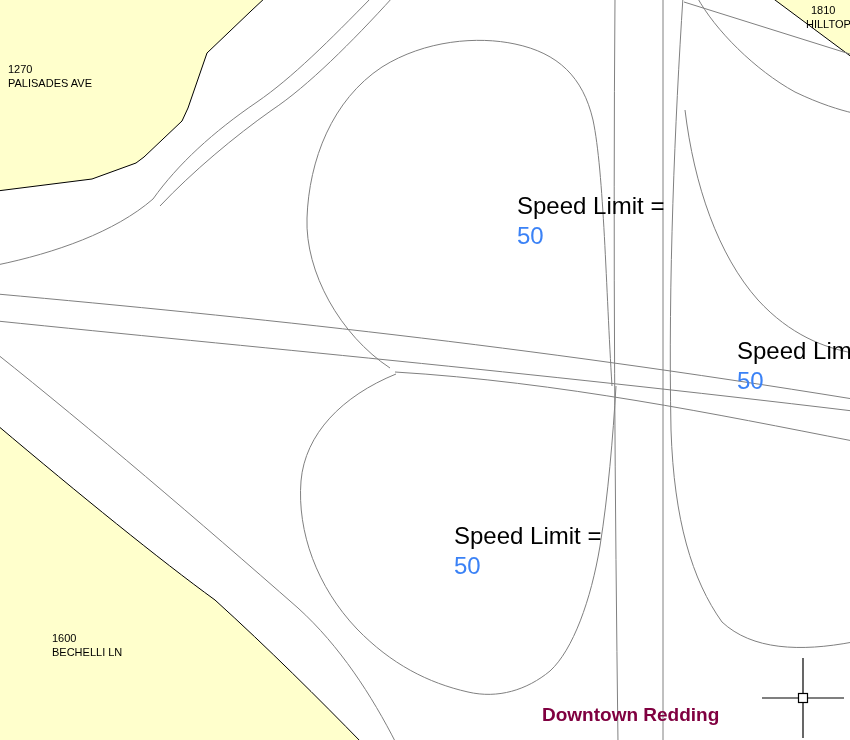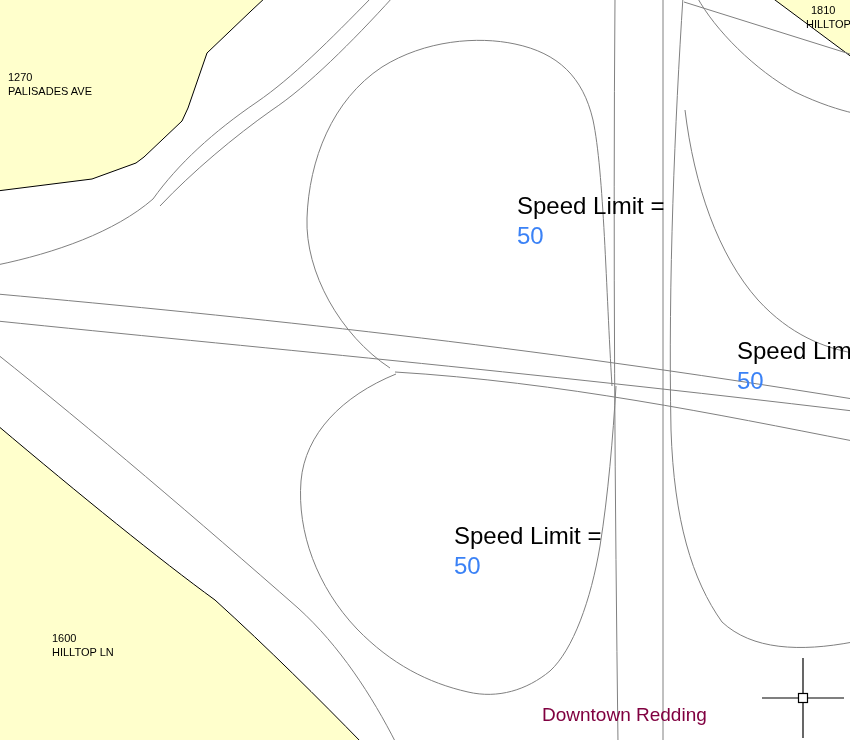"1270" div.map-label { margin-top: 8px -> none }
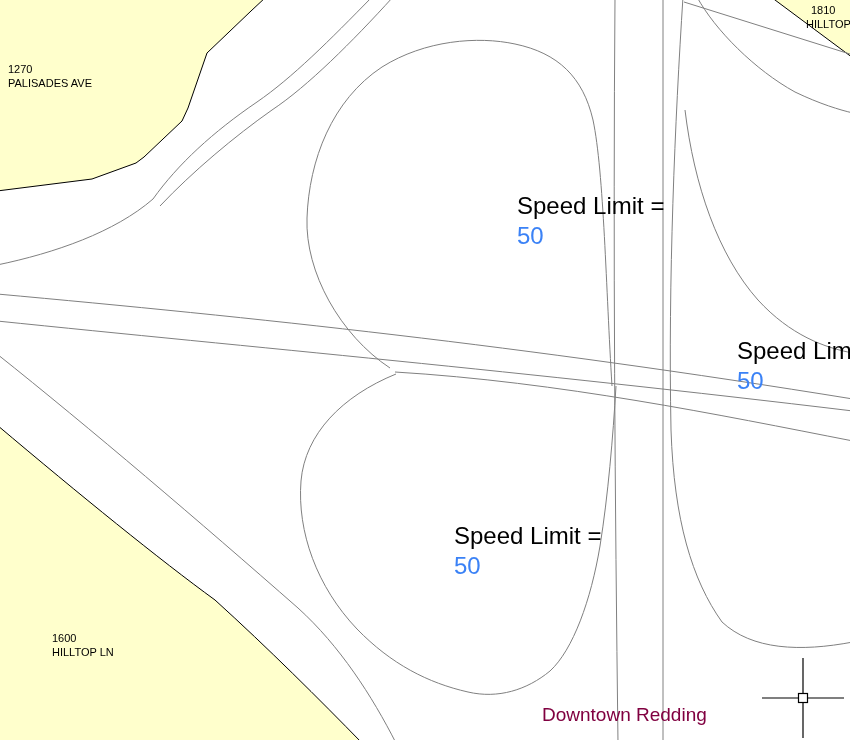"HILLTOP LN" div { text: HILLTOP -> BECHELLI }
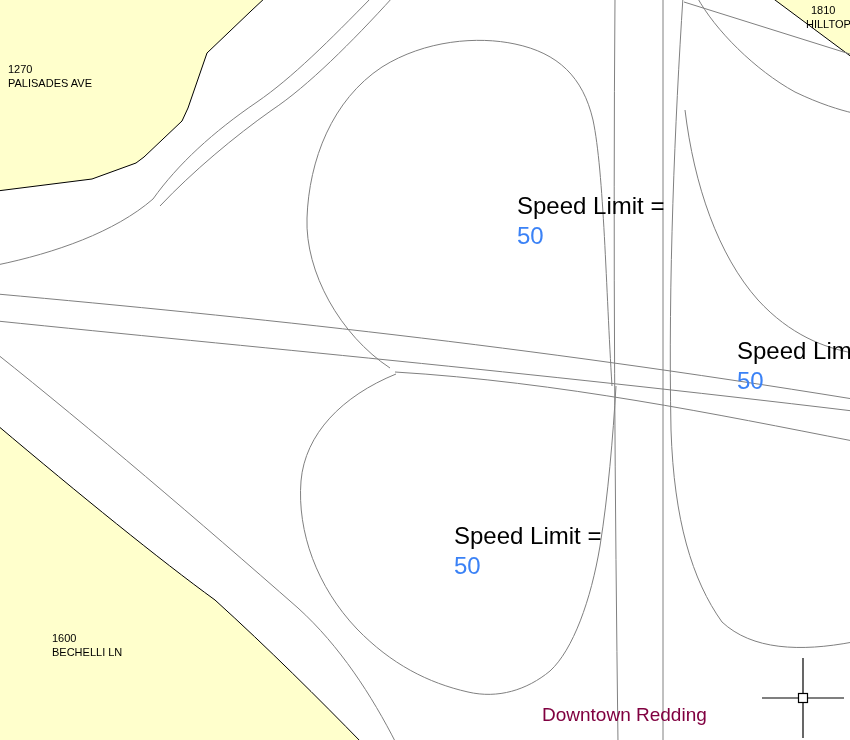"Downtown Redding" .region-label { font-weight: normal -> bold }
